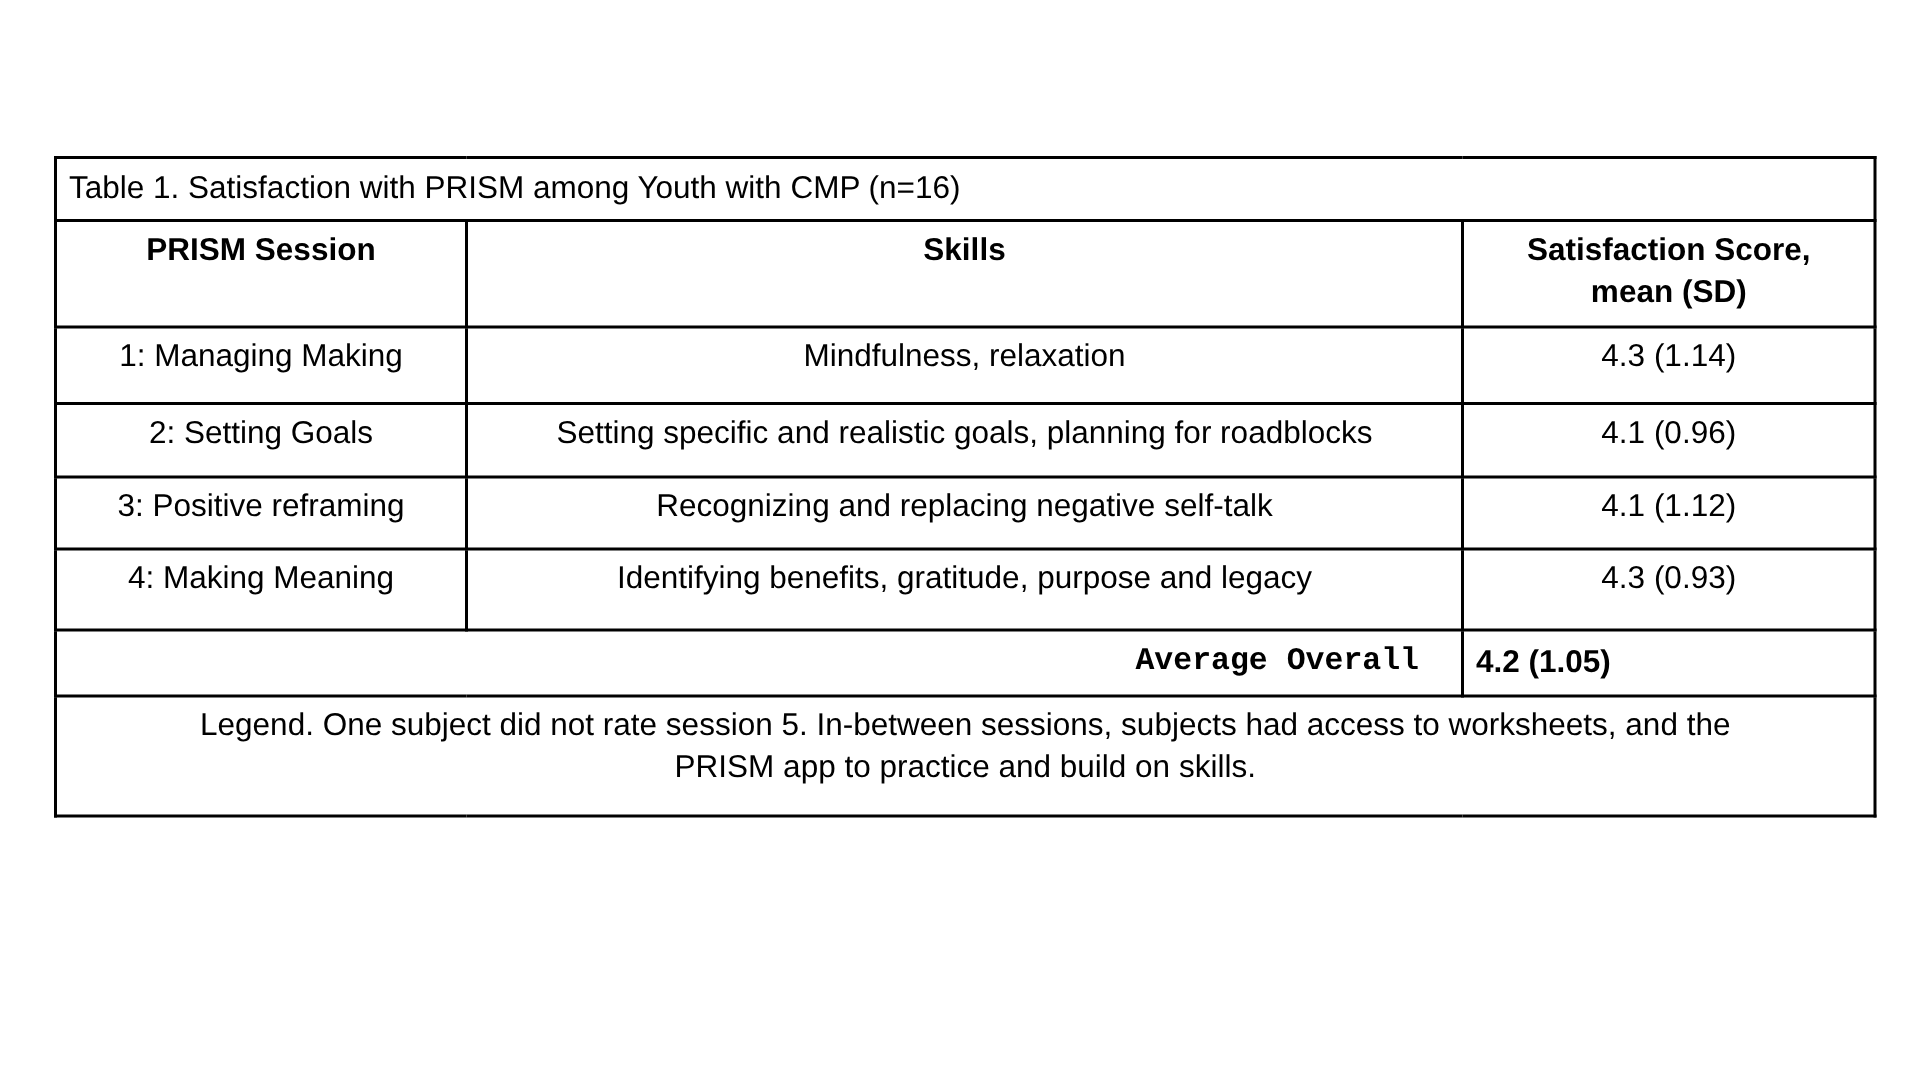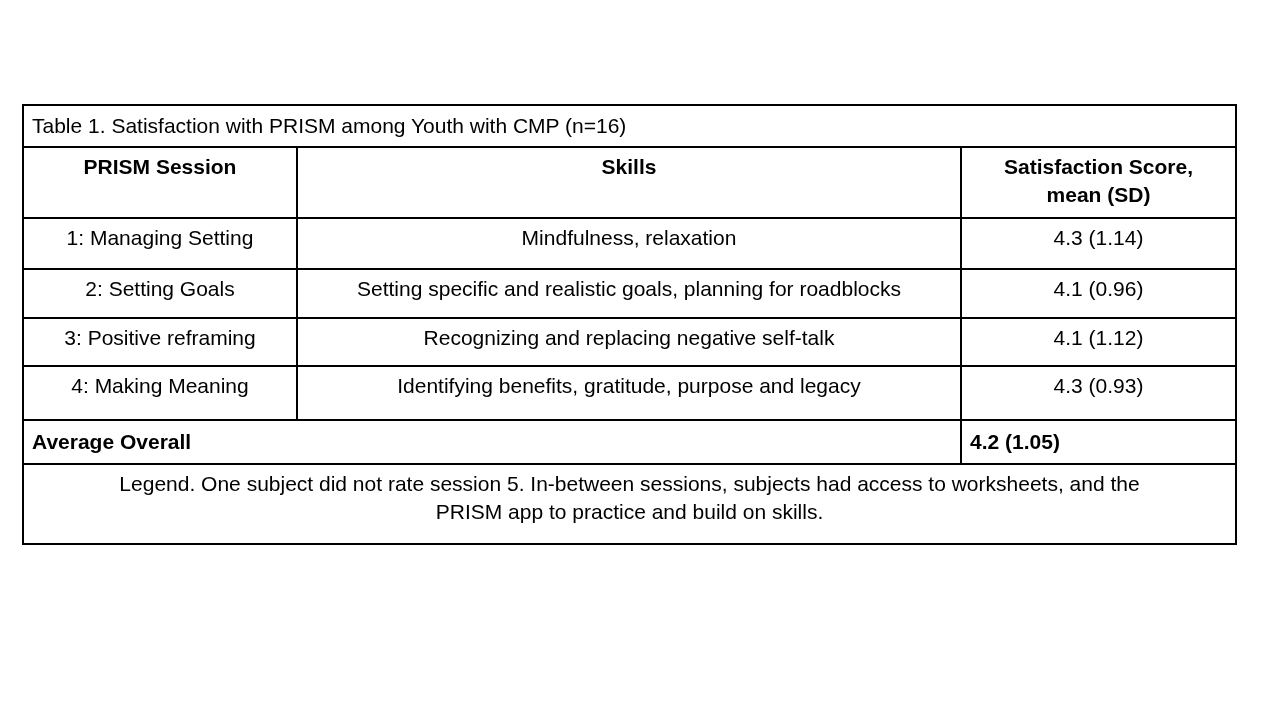"Table 1. Satisfaction with PRISM" table.prism-table { left: 22px -> 36px }
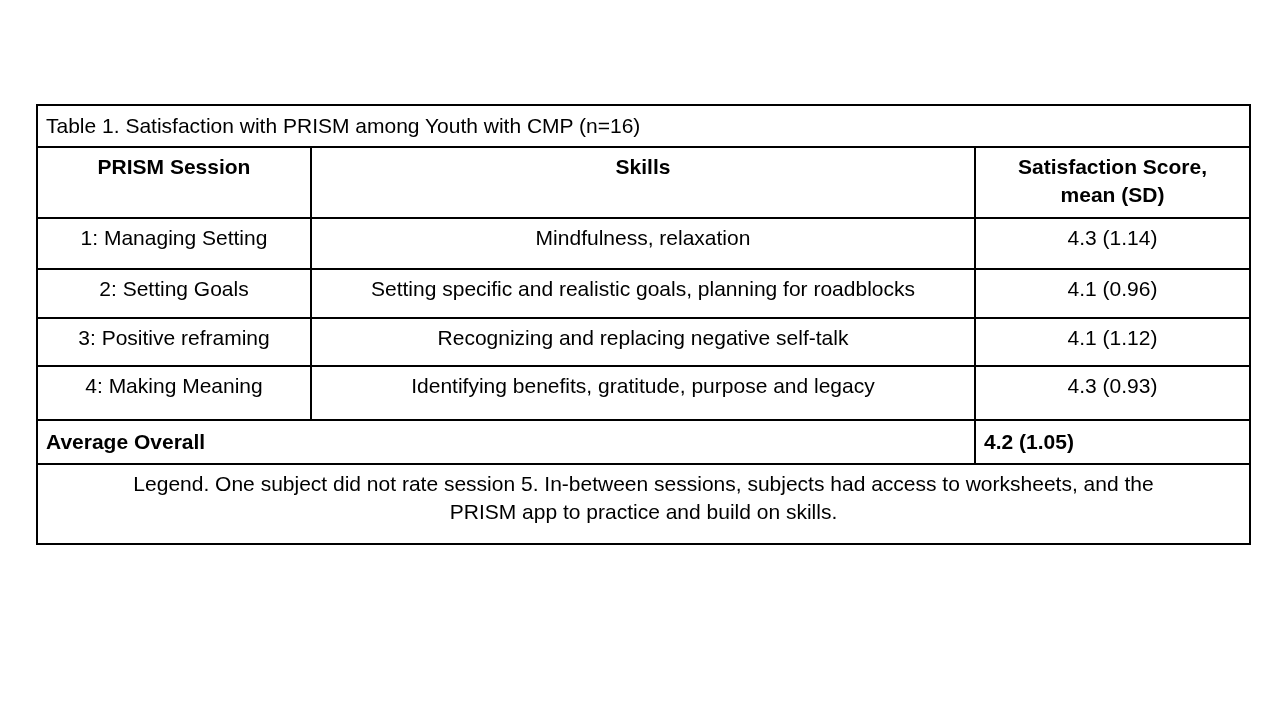"1: Managing Setting" td { text: Setting -> Making }
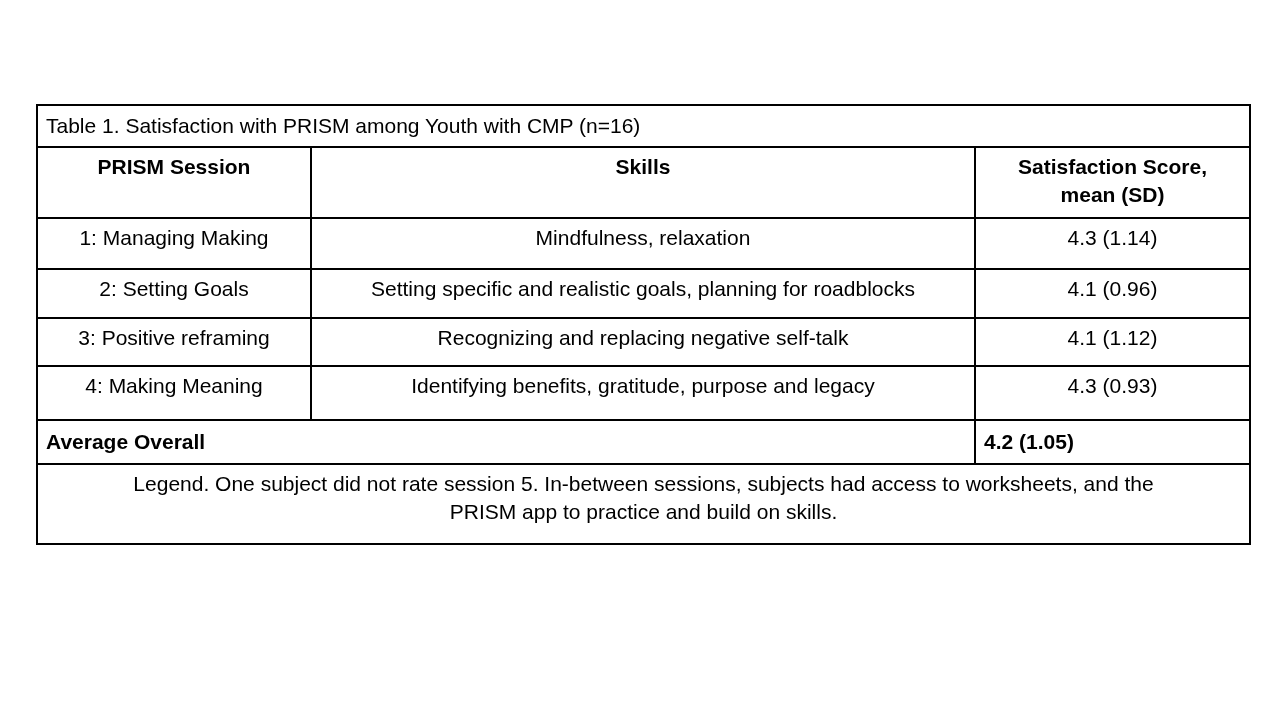"Average Overall" .avg-row .avg-label { font-family: none -> Liberation Mono, monospace; text-align: none -> right }
